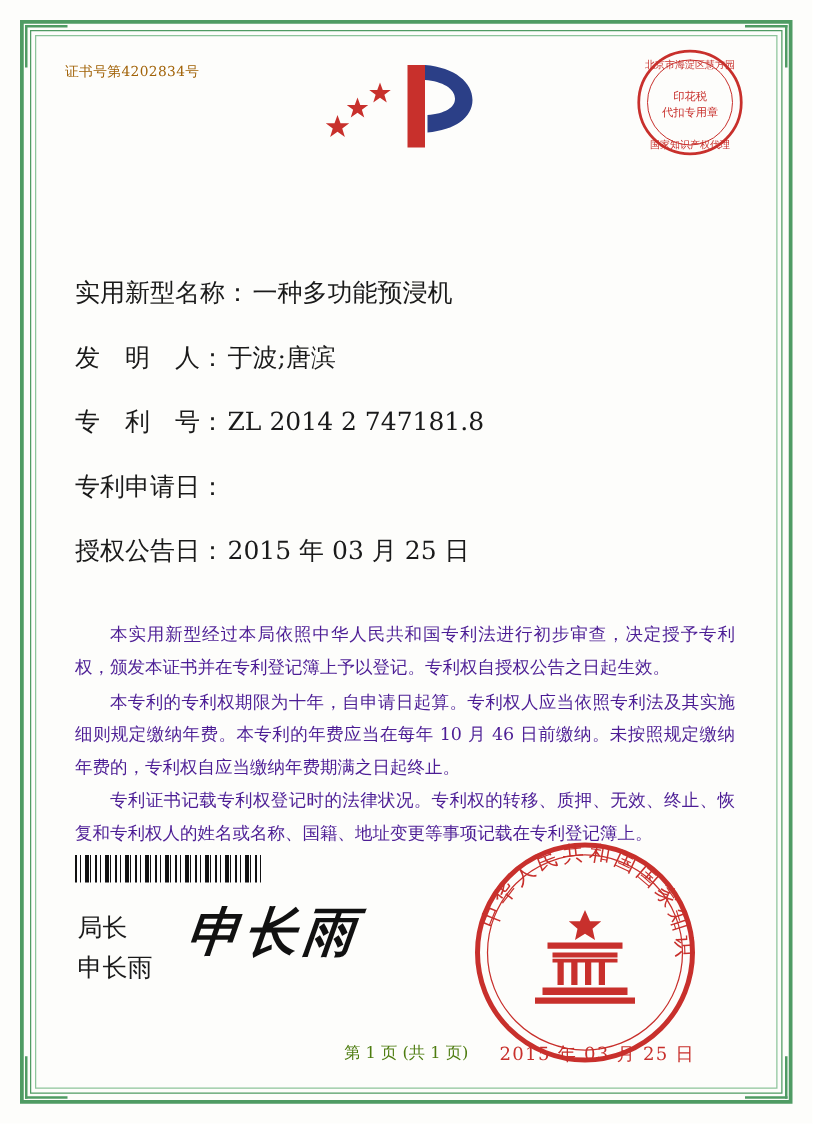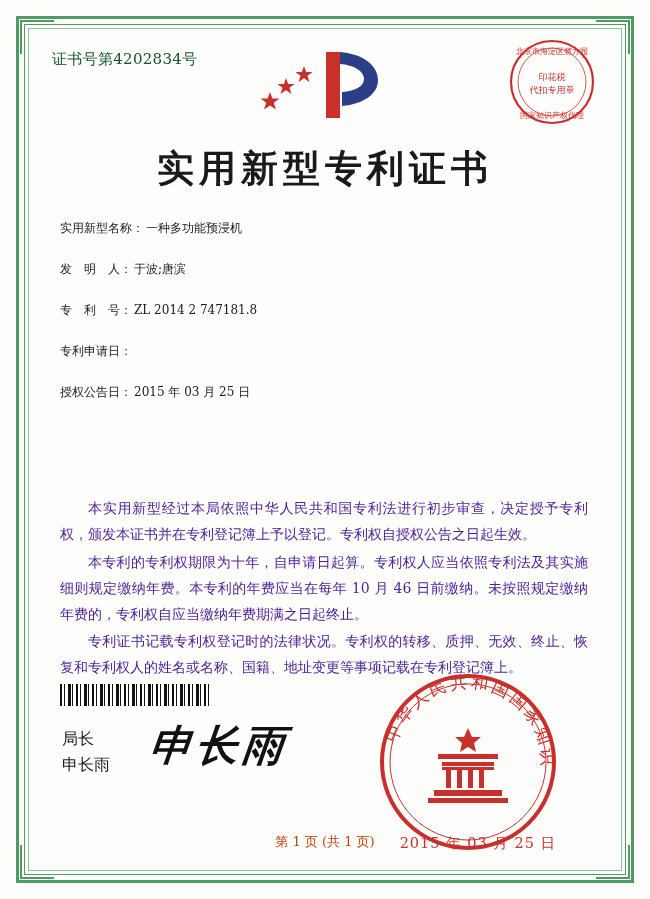"证书号第4202834号" .cert-no { color: #14532d -> #a16207; font-size: 15px -> 11px }
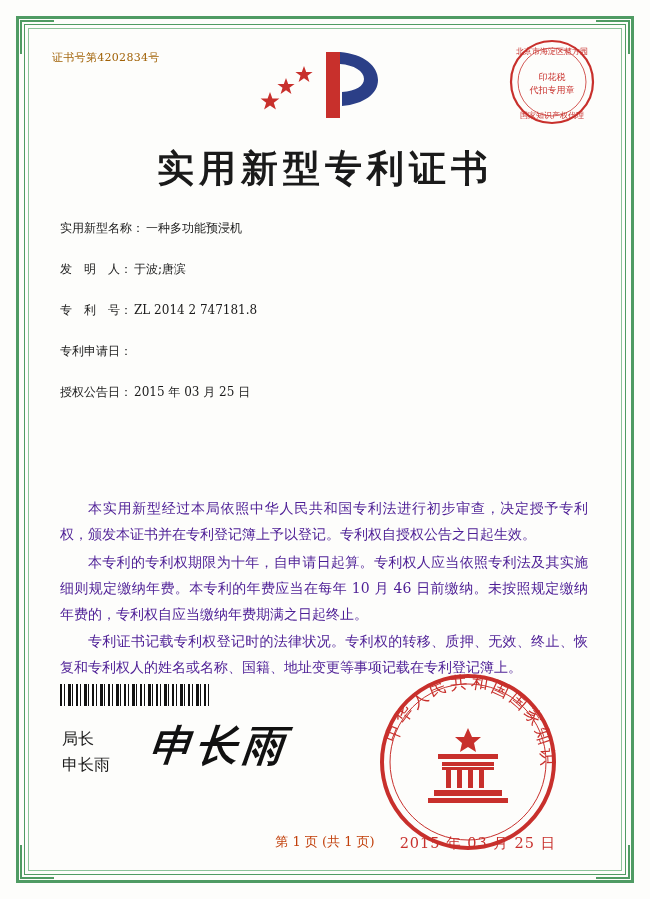"实用新型专利证书" div.title { html: <div>实用新型专利证书</div> -> none }
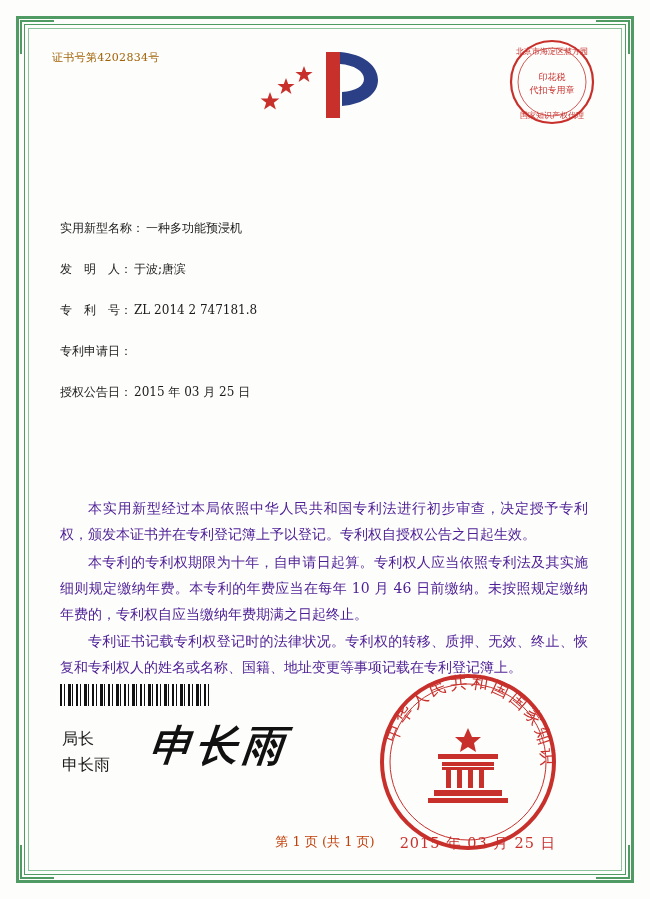"实用新型名称：" .fields { font-size: 12px -> 20px }
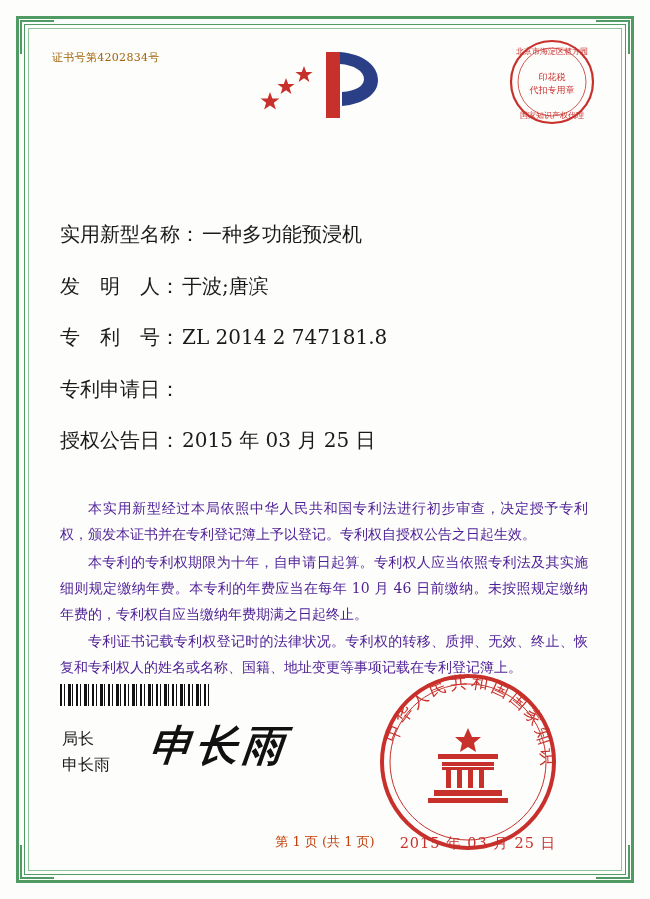"局长" .sig-block { font-size: 16px -> 20px }
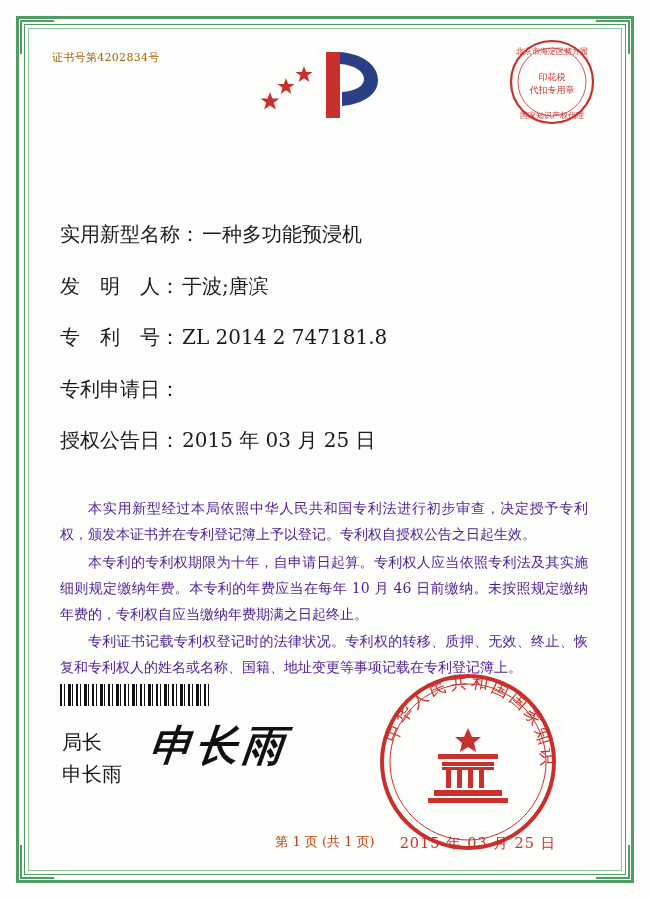"第 1 页 (共 1" .page-num { color: #c2410c -> #4d7c0f }
